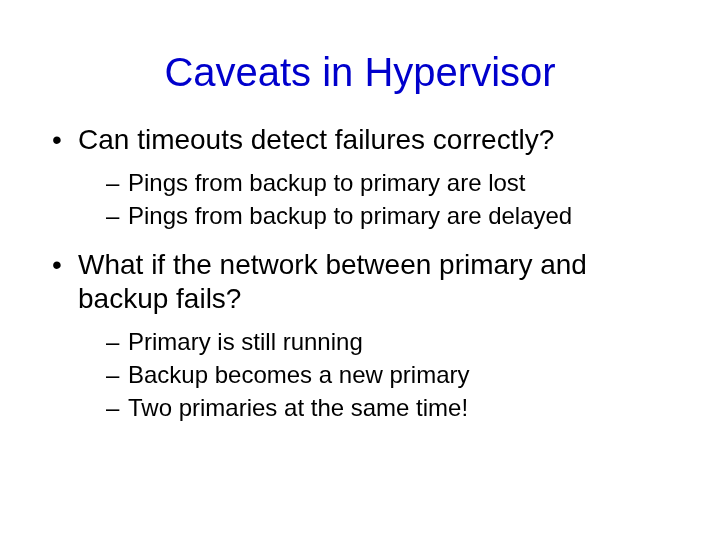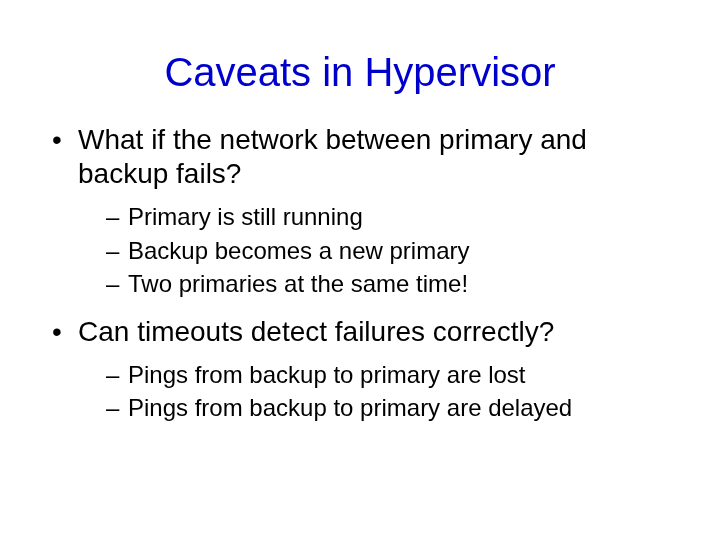"What if the network between" li { order: before "Can timeouts detect failures correctly?" -> after "Can timeouts detect failures correctly?" }
